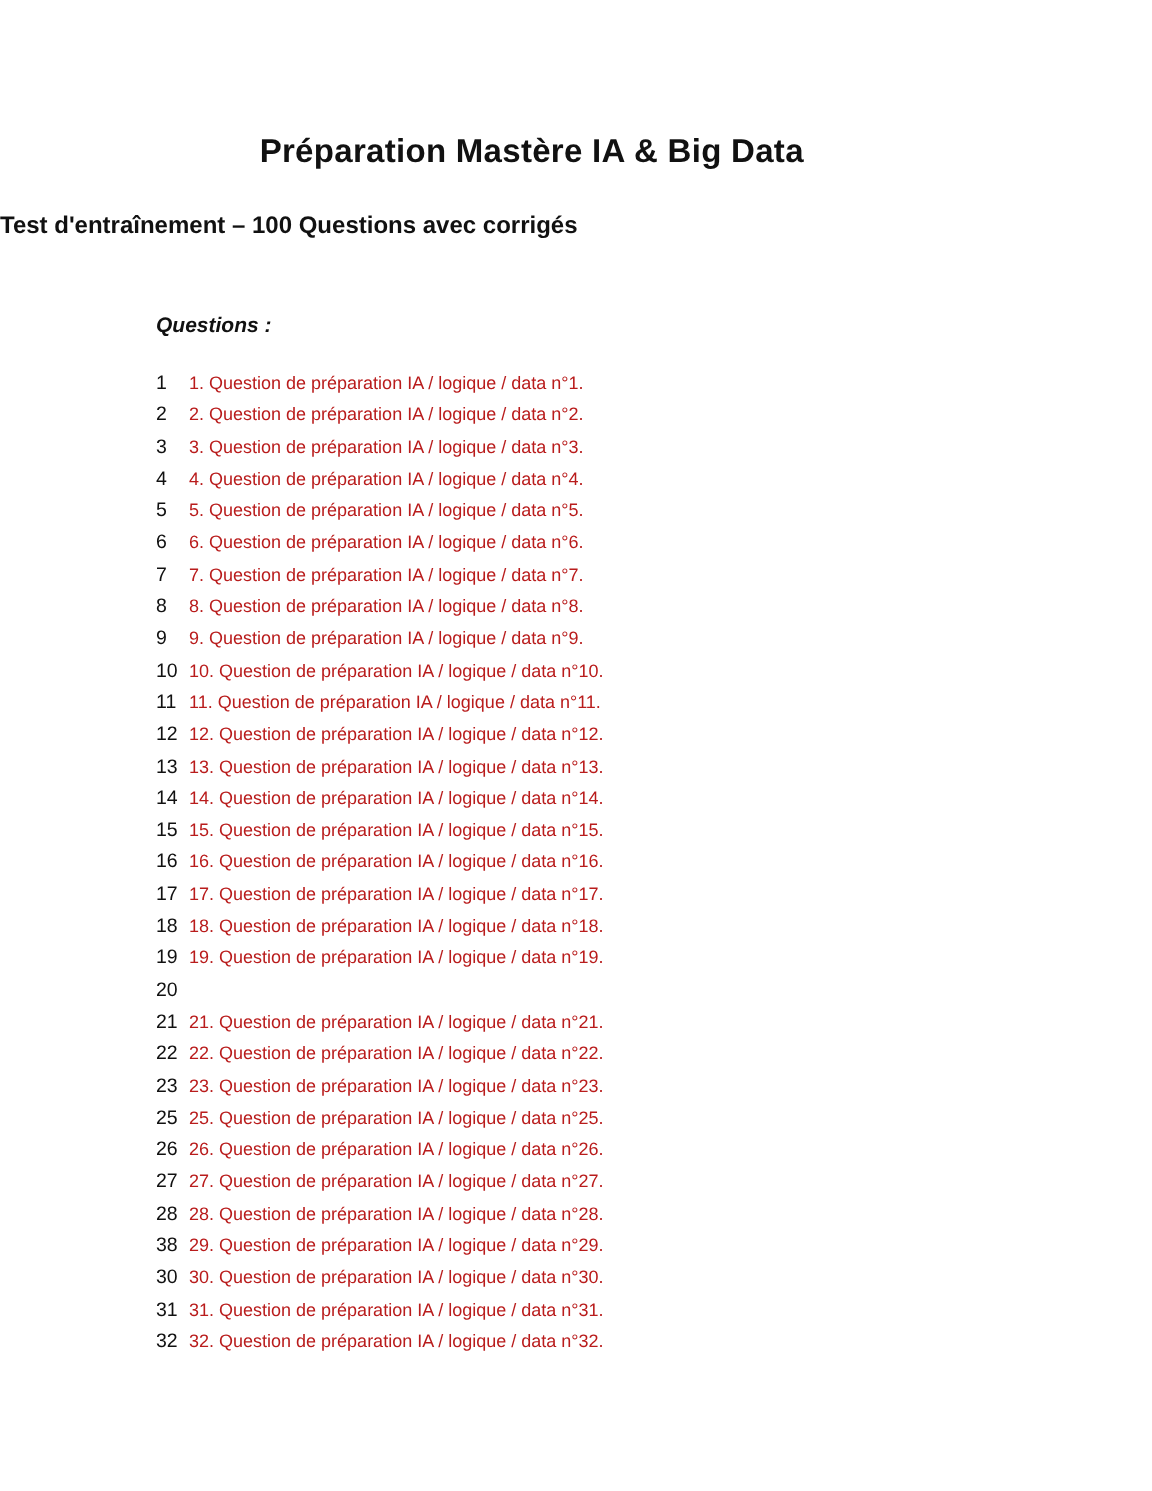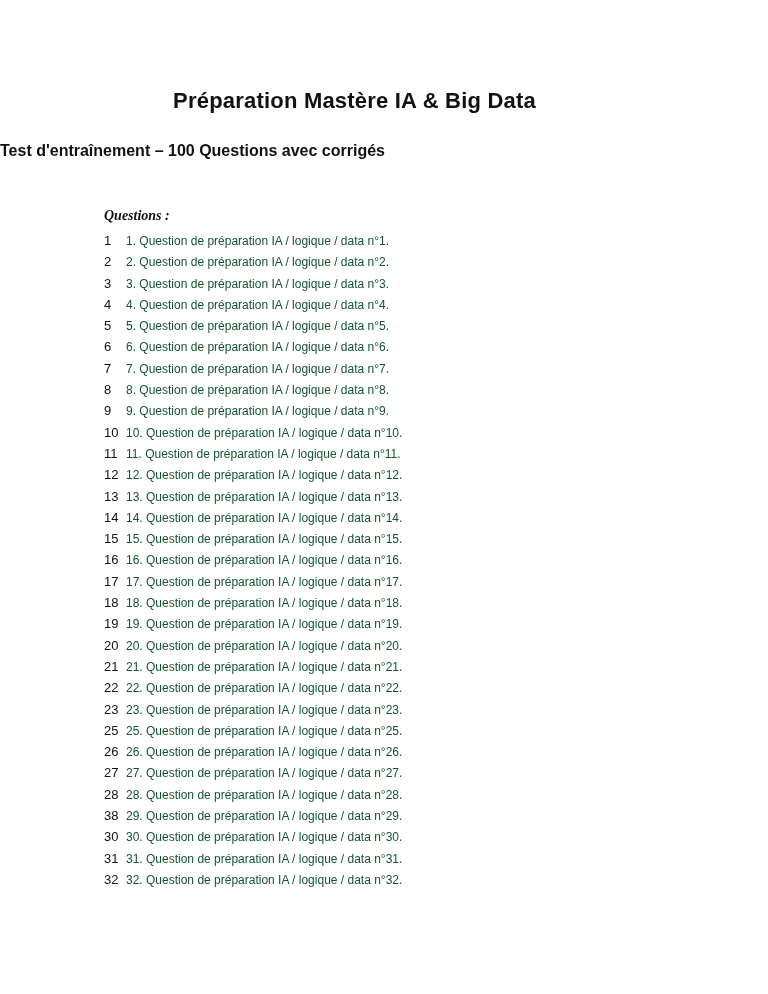"Questions :" .section-heading { font-family: Liberation Serif, serif -> none; margin-bottom: 6px -> 20px }
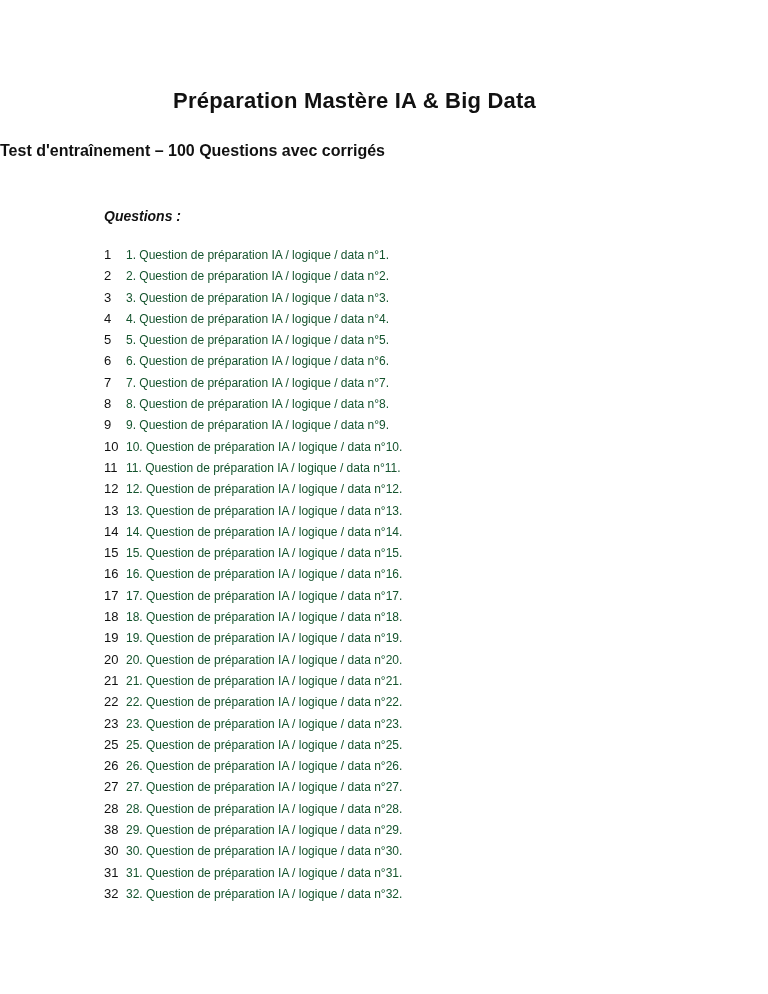"1. Question de préparation IA" .q-text { color: #14532d -> #b91c1c }
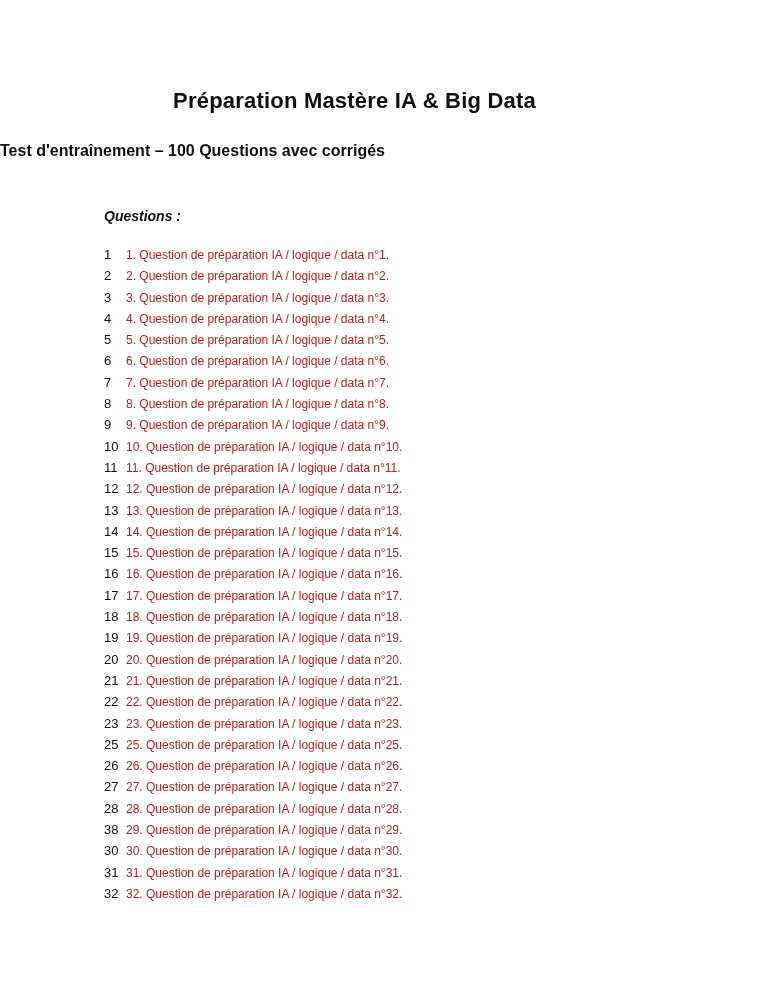"20. Question de préparation IA" span.q-text { html: <span>20. Question de préparation IA / logique / data n°20.</span> -> none }
